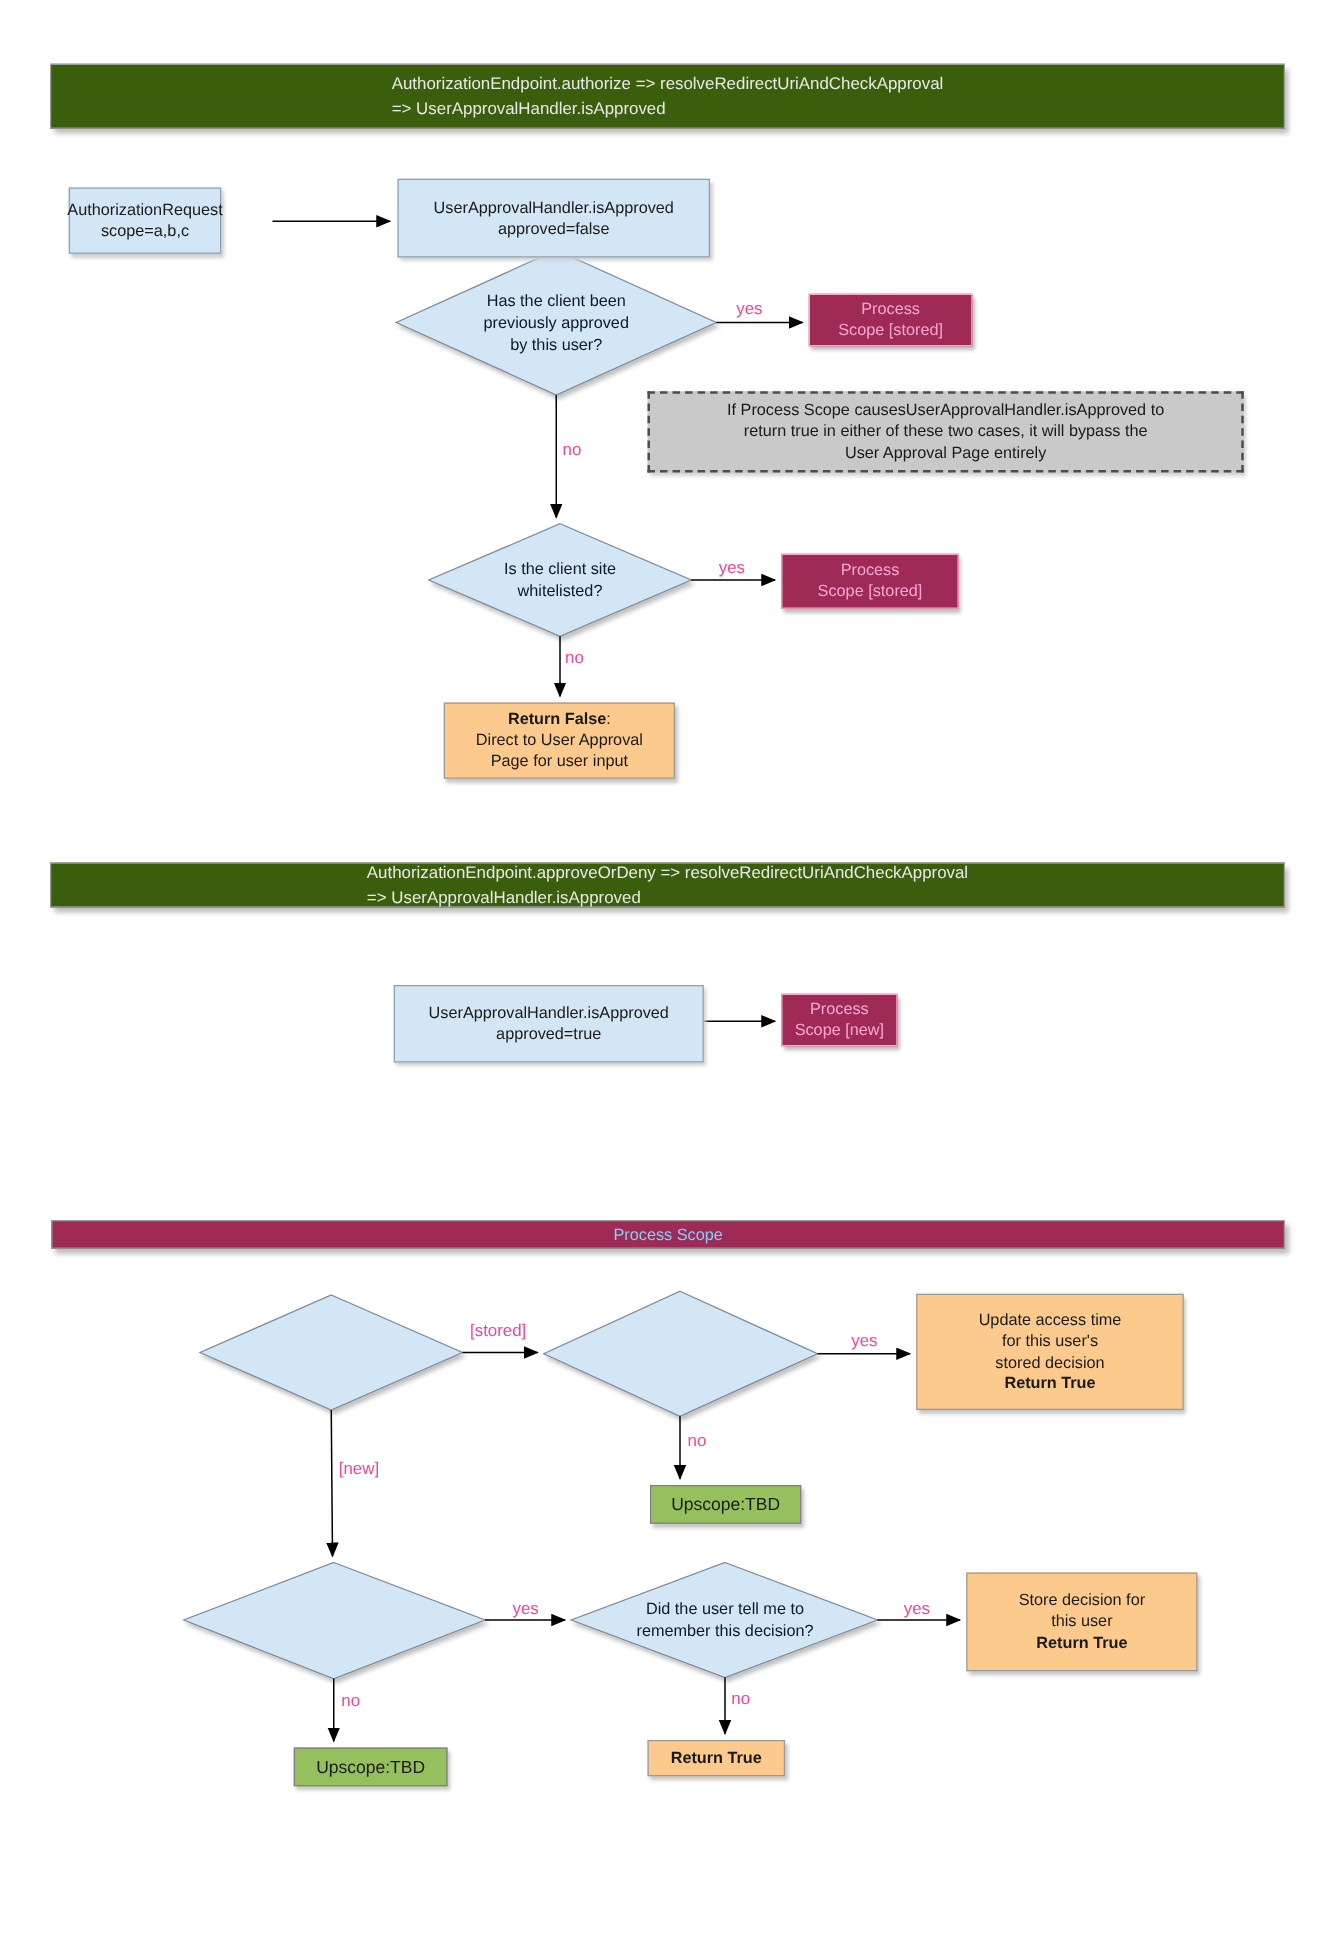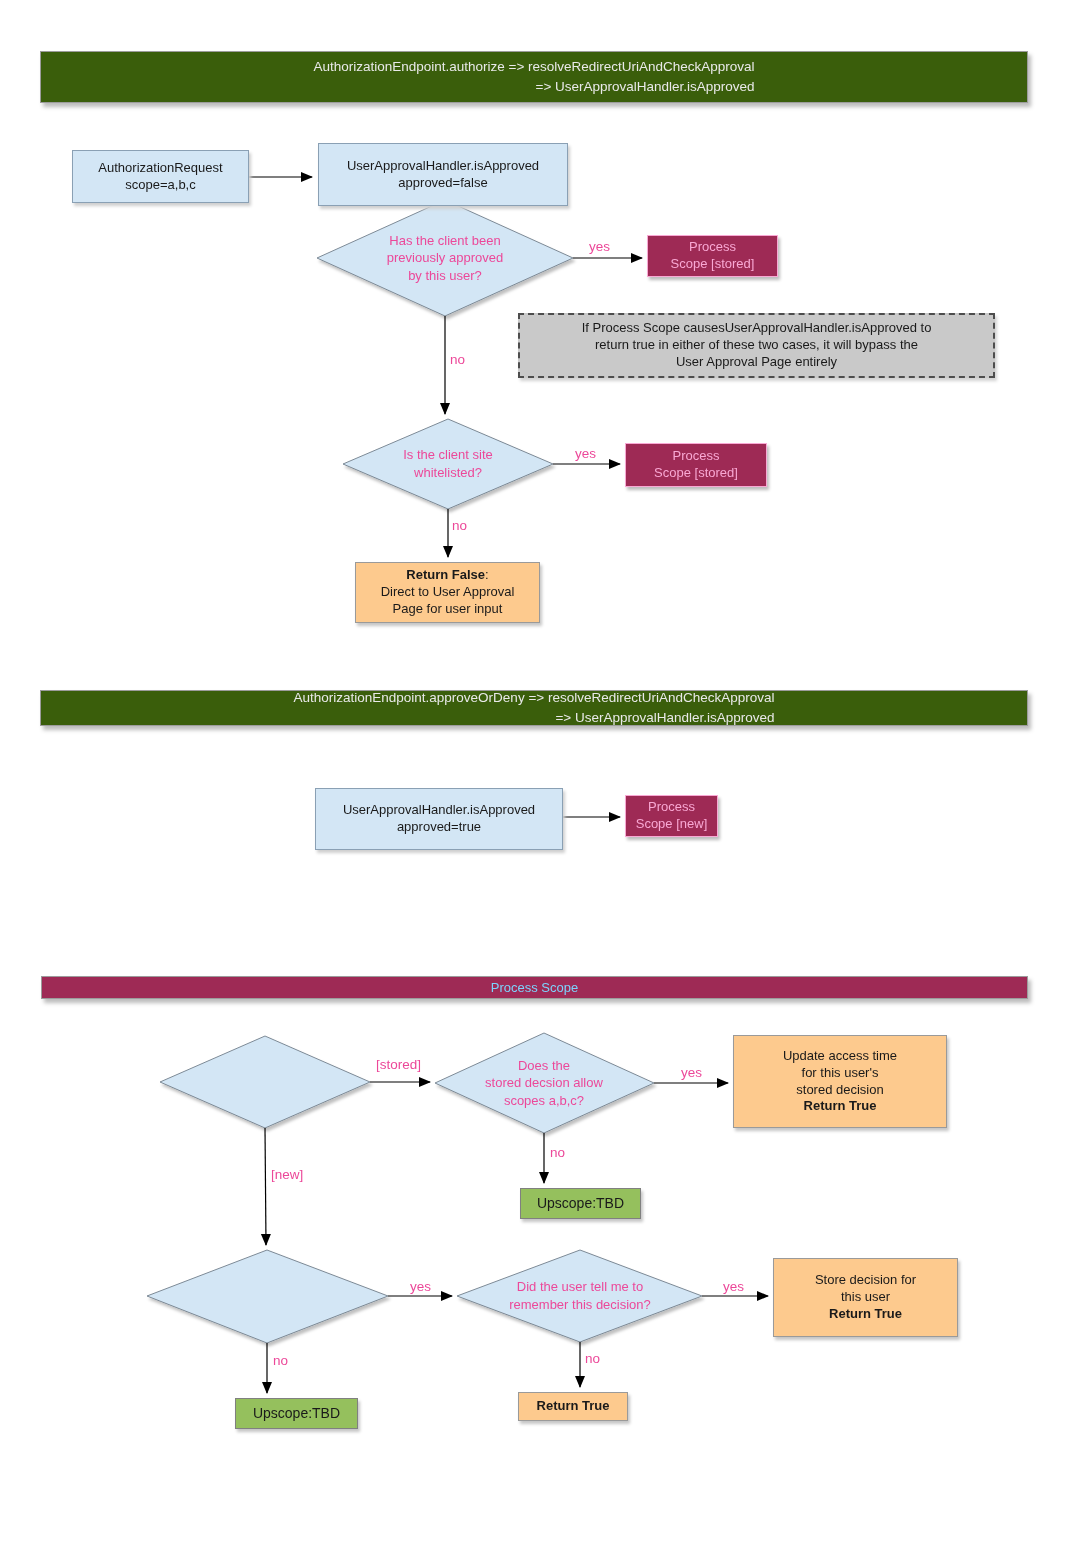"AuthorizationEndpoint.authorize =>" .banner { text-align: right -> left }
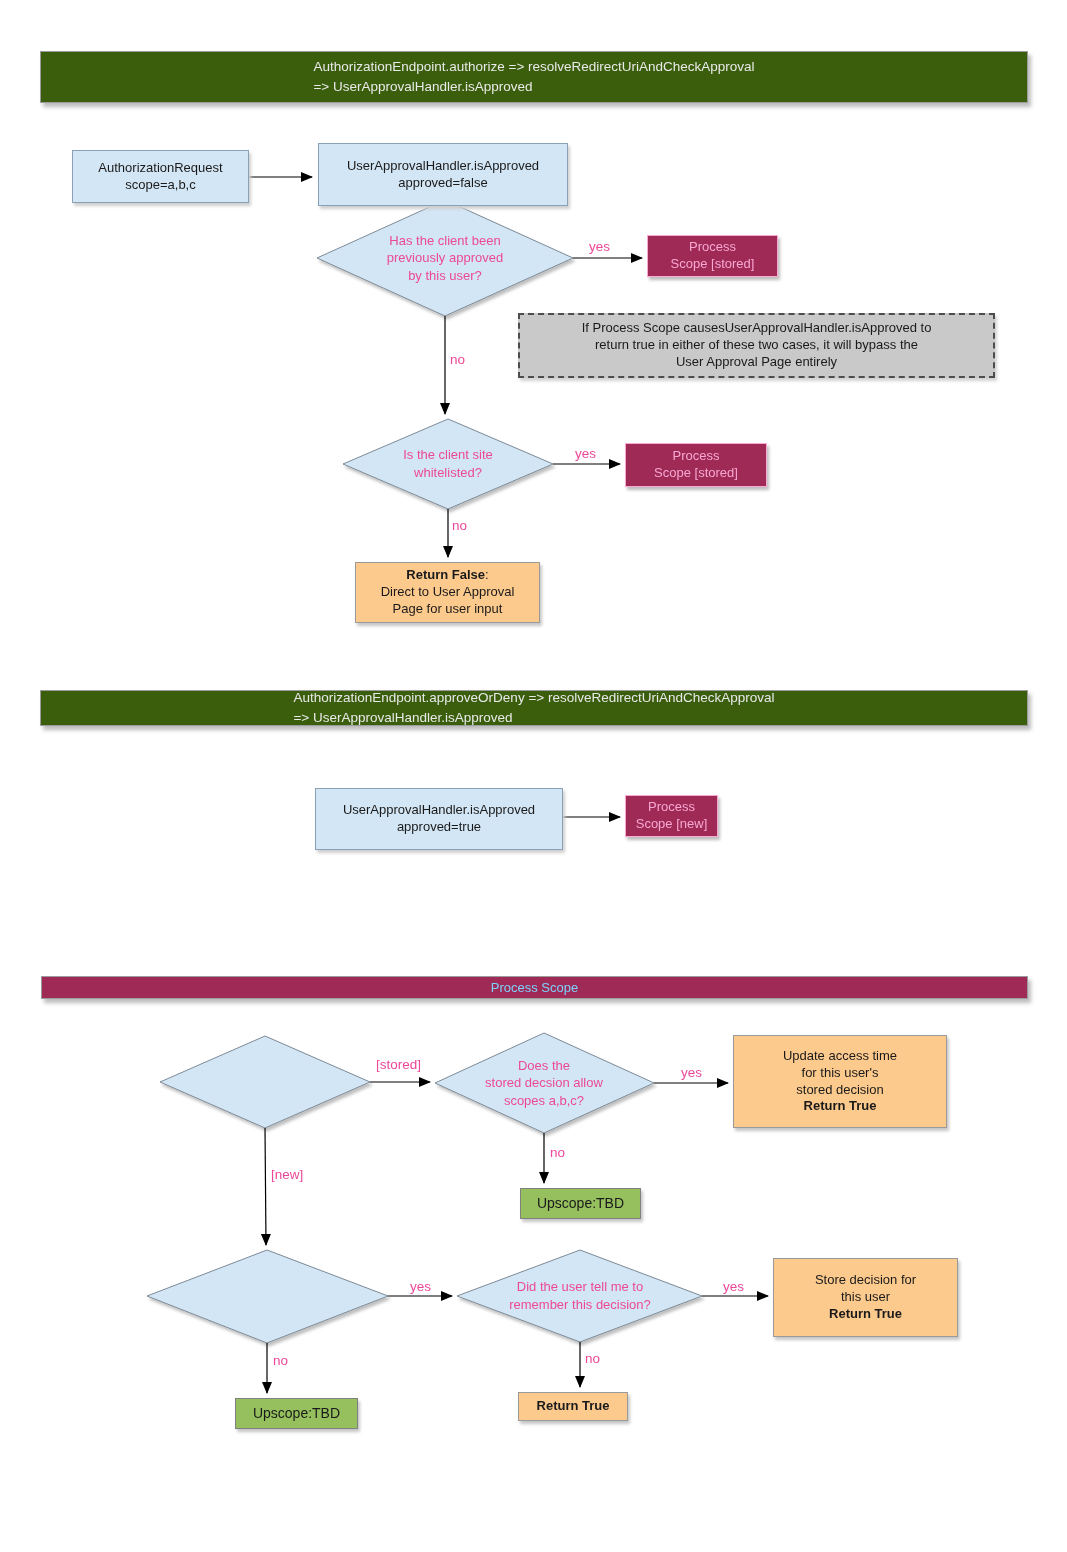"AuthorizationRequest" div.node { left: 72px -> 55px; width: 177px -> 122px }
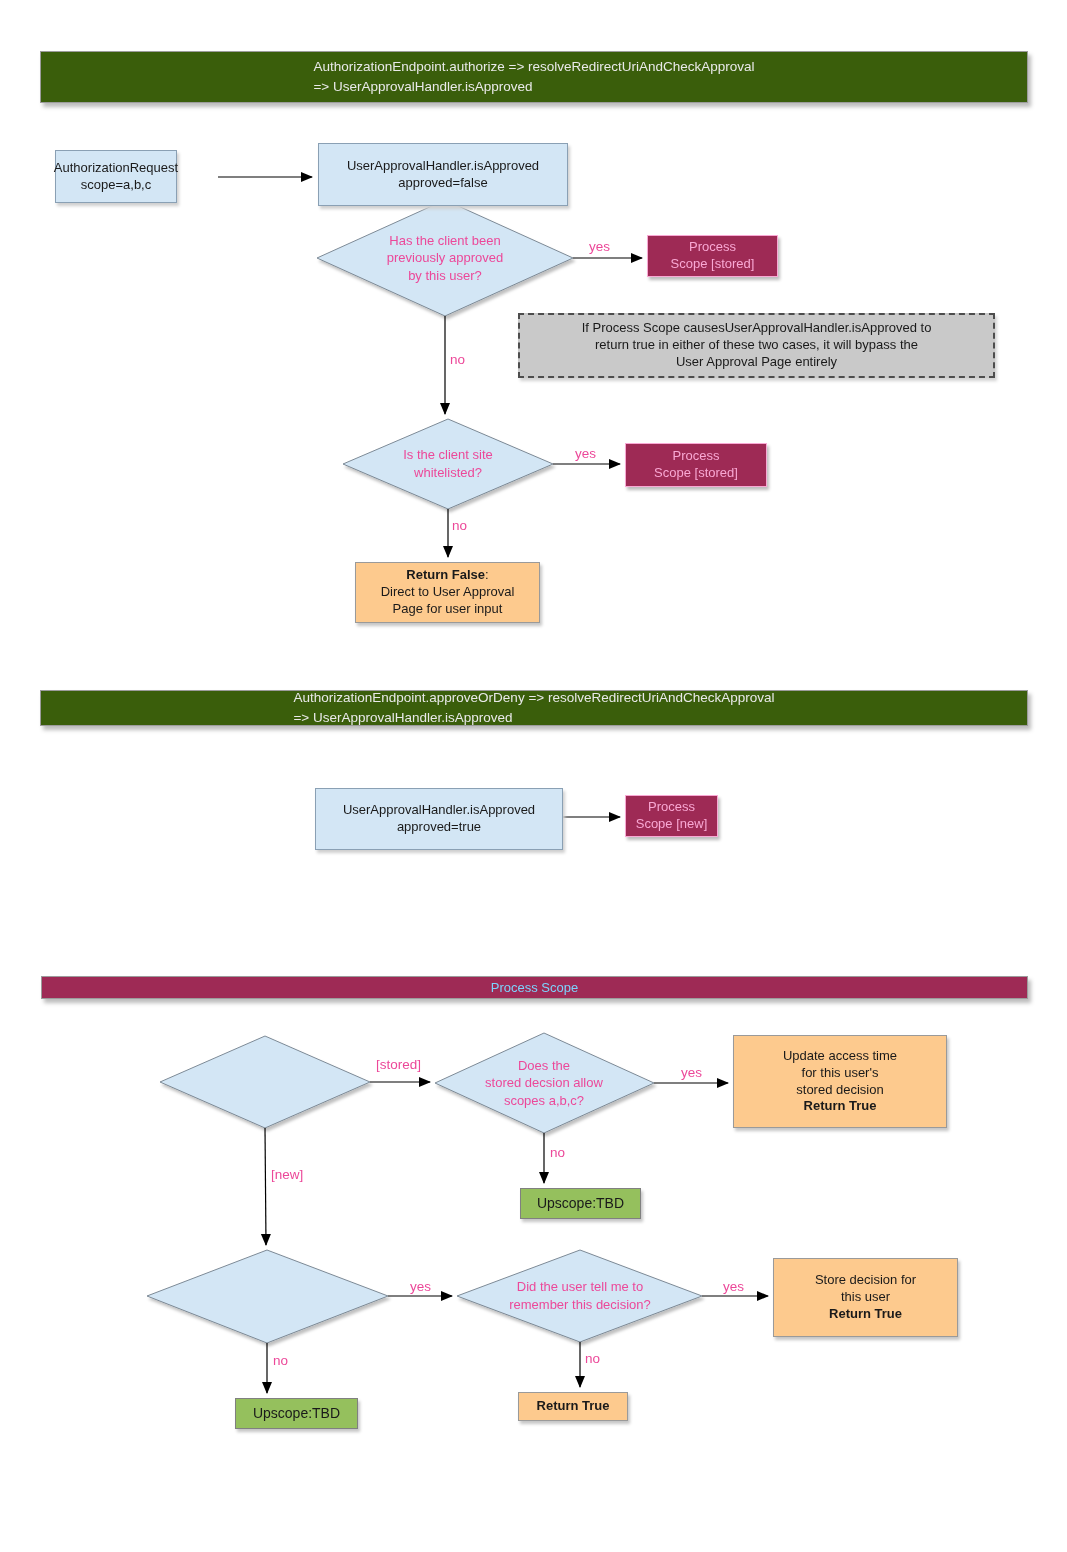"Has the client been" .diamond-text { color: #ec4899 -> #0f172a }
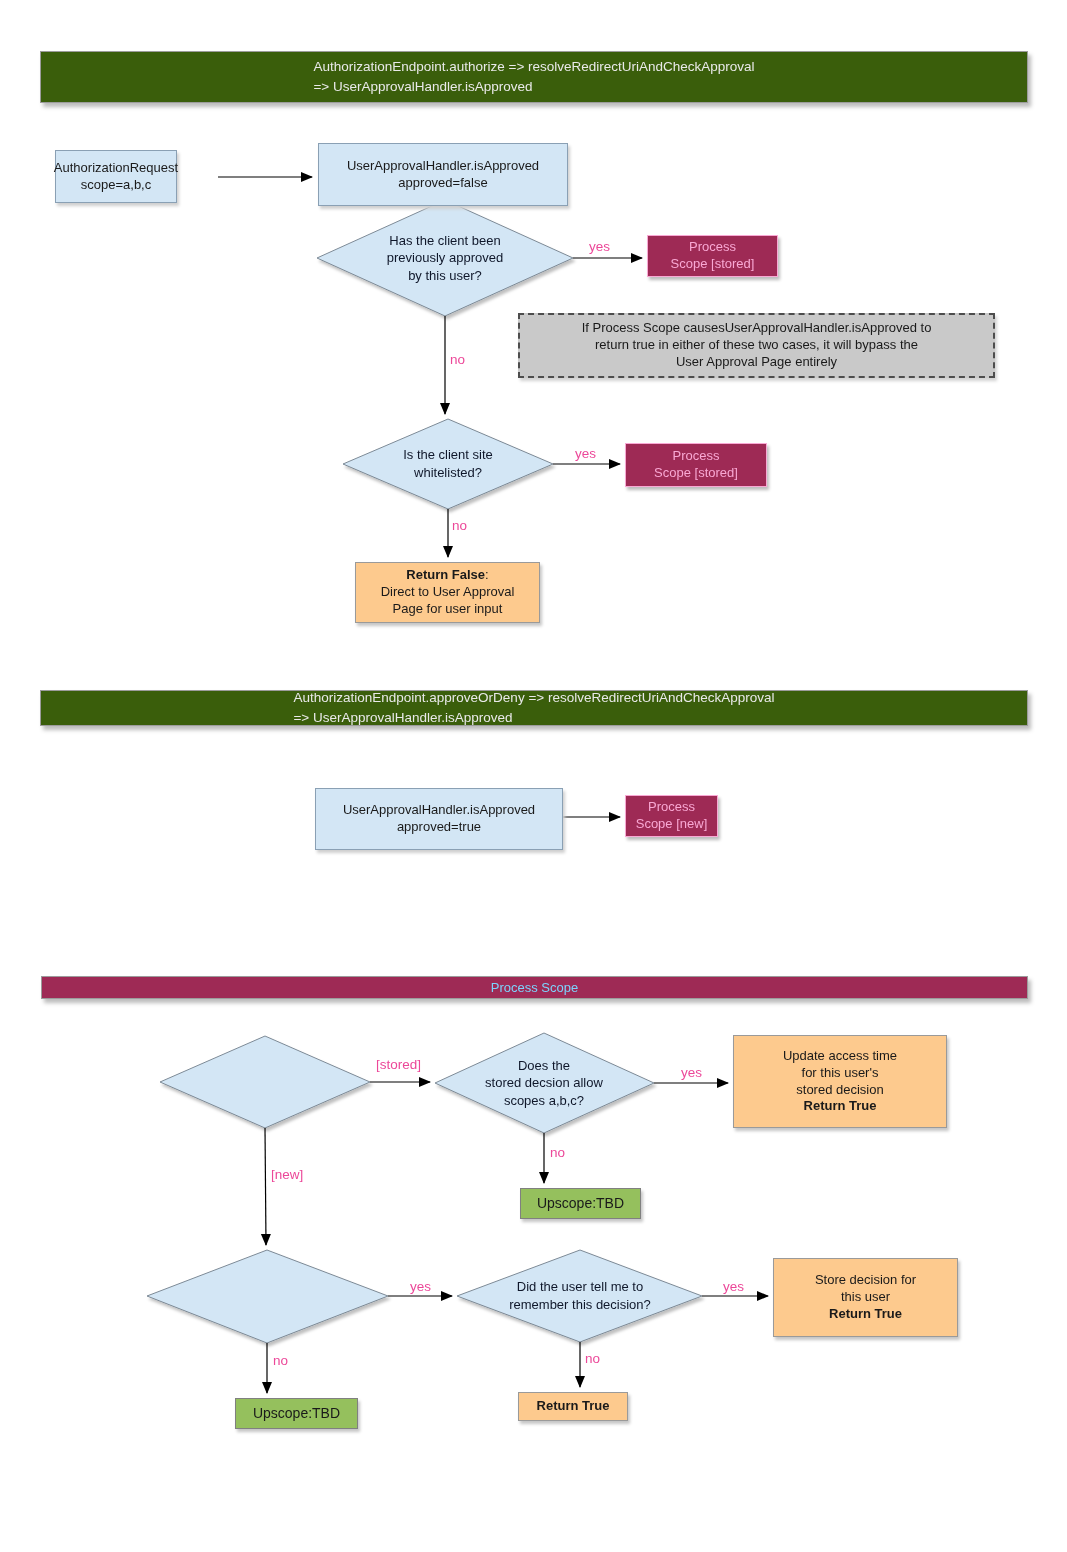"Does the" div.diamond-text { html: <div>Does the stored decsion allow scopes a,b,c?</div> -> none }
